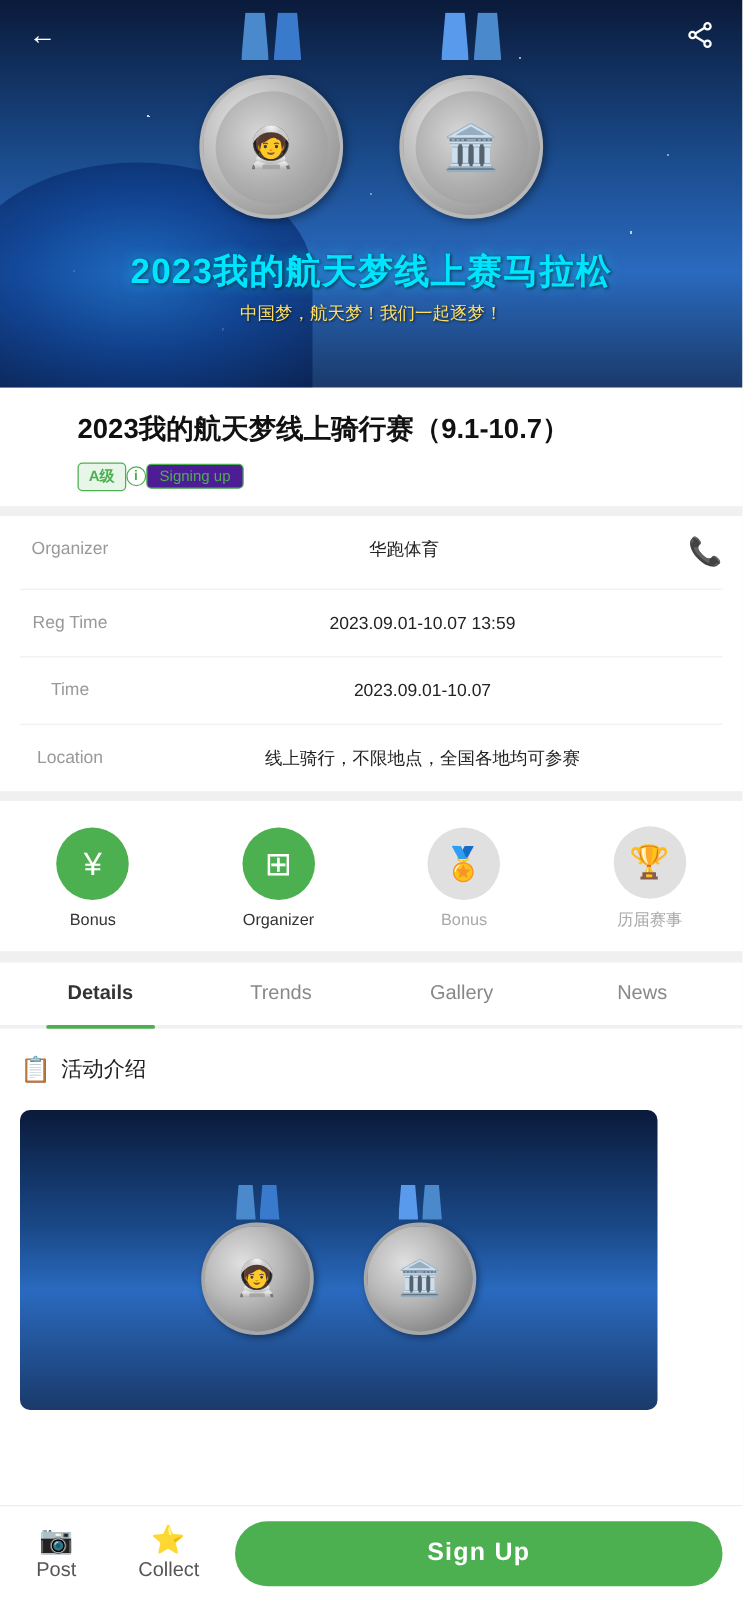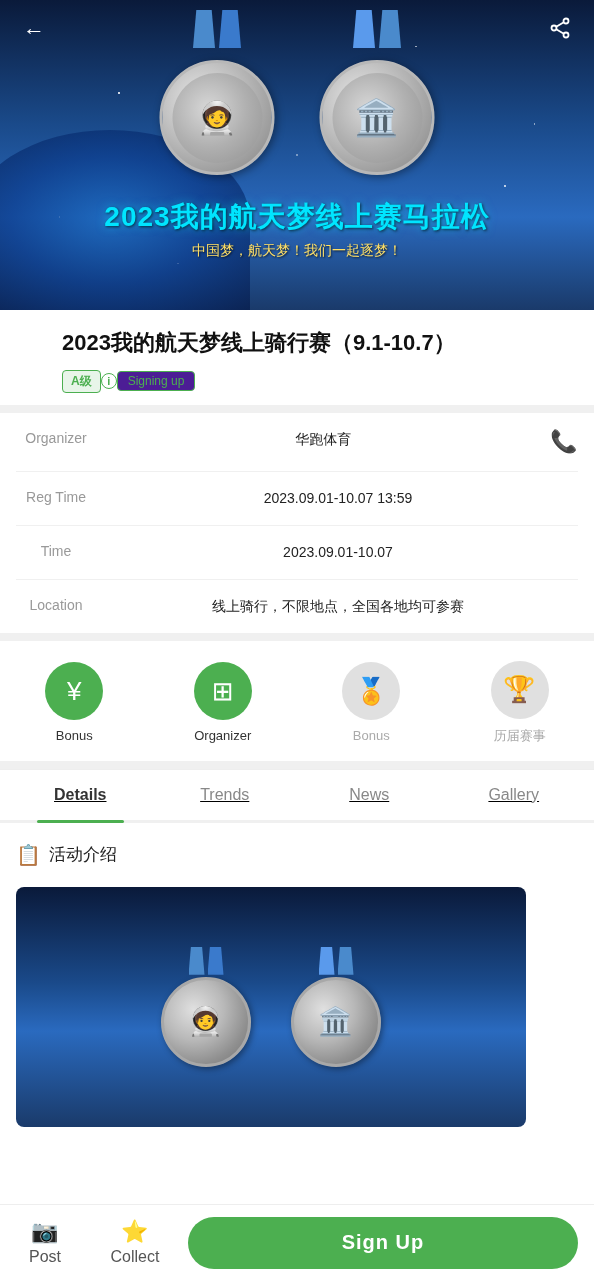"Details" .tab-bar { text-decoration: underline -> none }
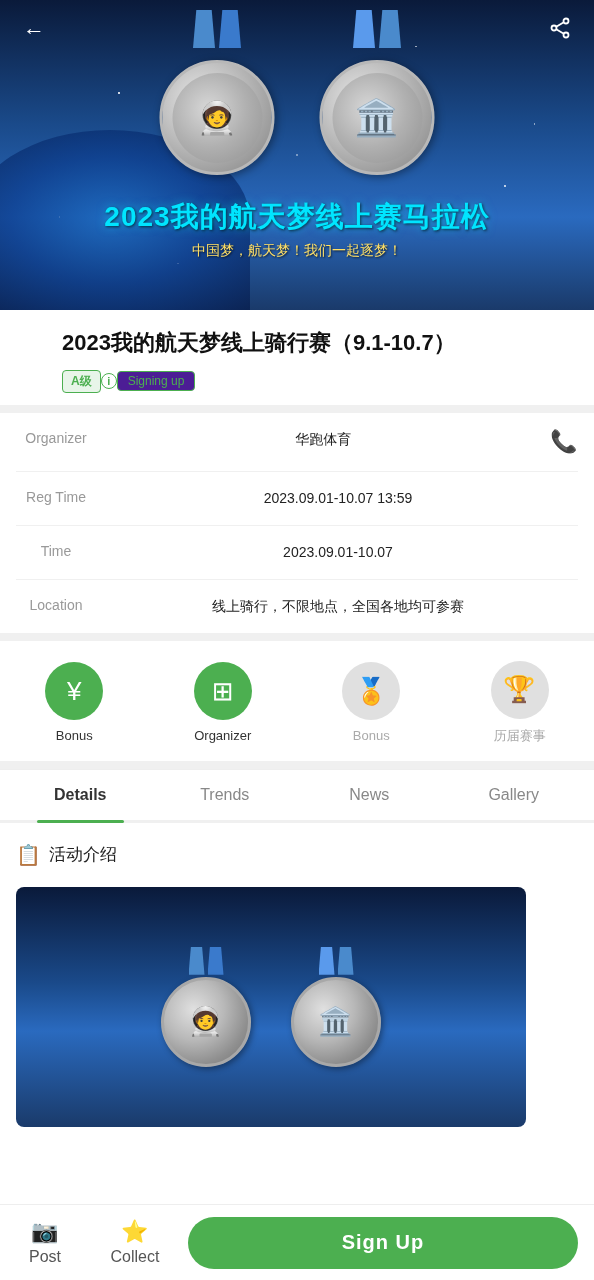"News" div.tab-item { order: before "Gallery" -> after "Gallery" }
